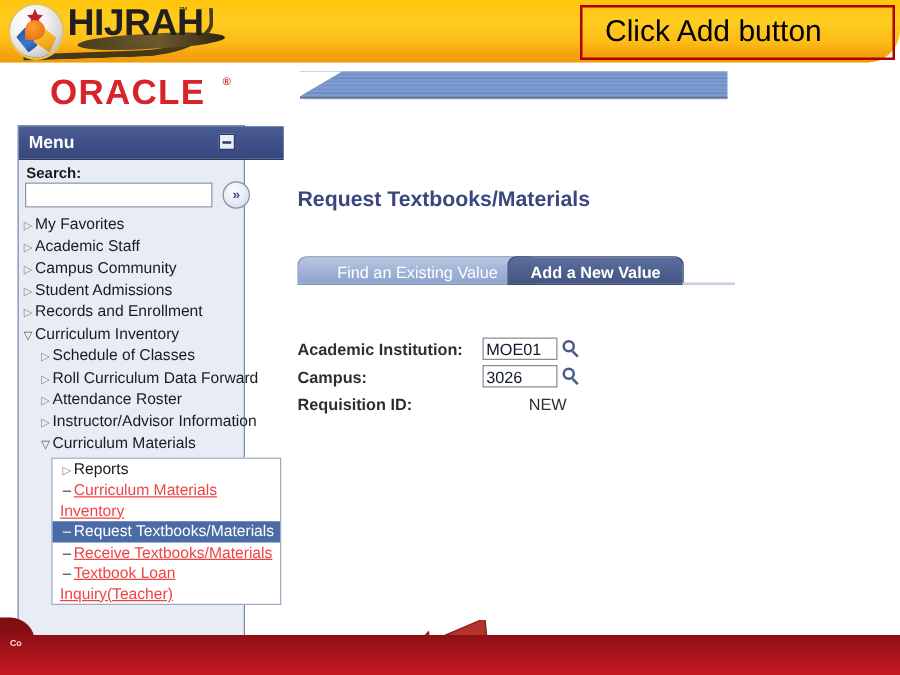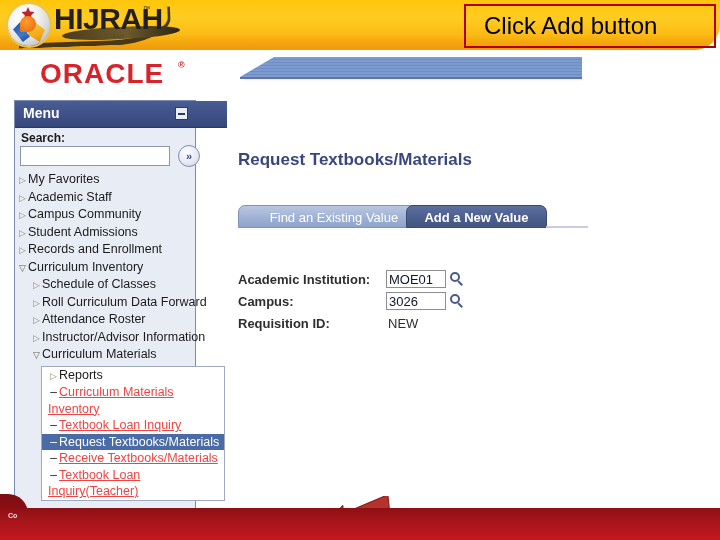"NEW" .f-static { margin-left: none -> 35px }
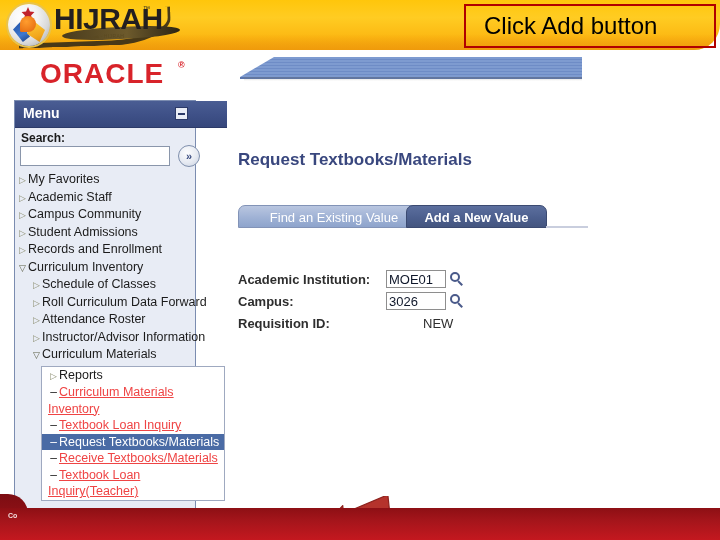"– Textbook Loan Inquiry" div.m-row { html: <div><span>–</span><span>Textbook Loan Inquiry</span></div> -> none }
